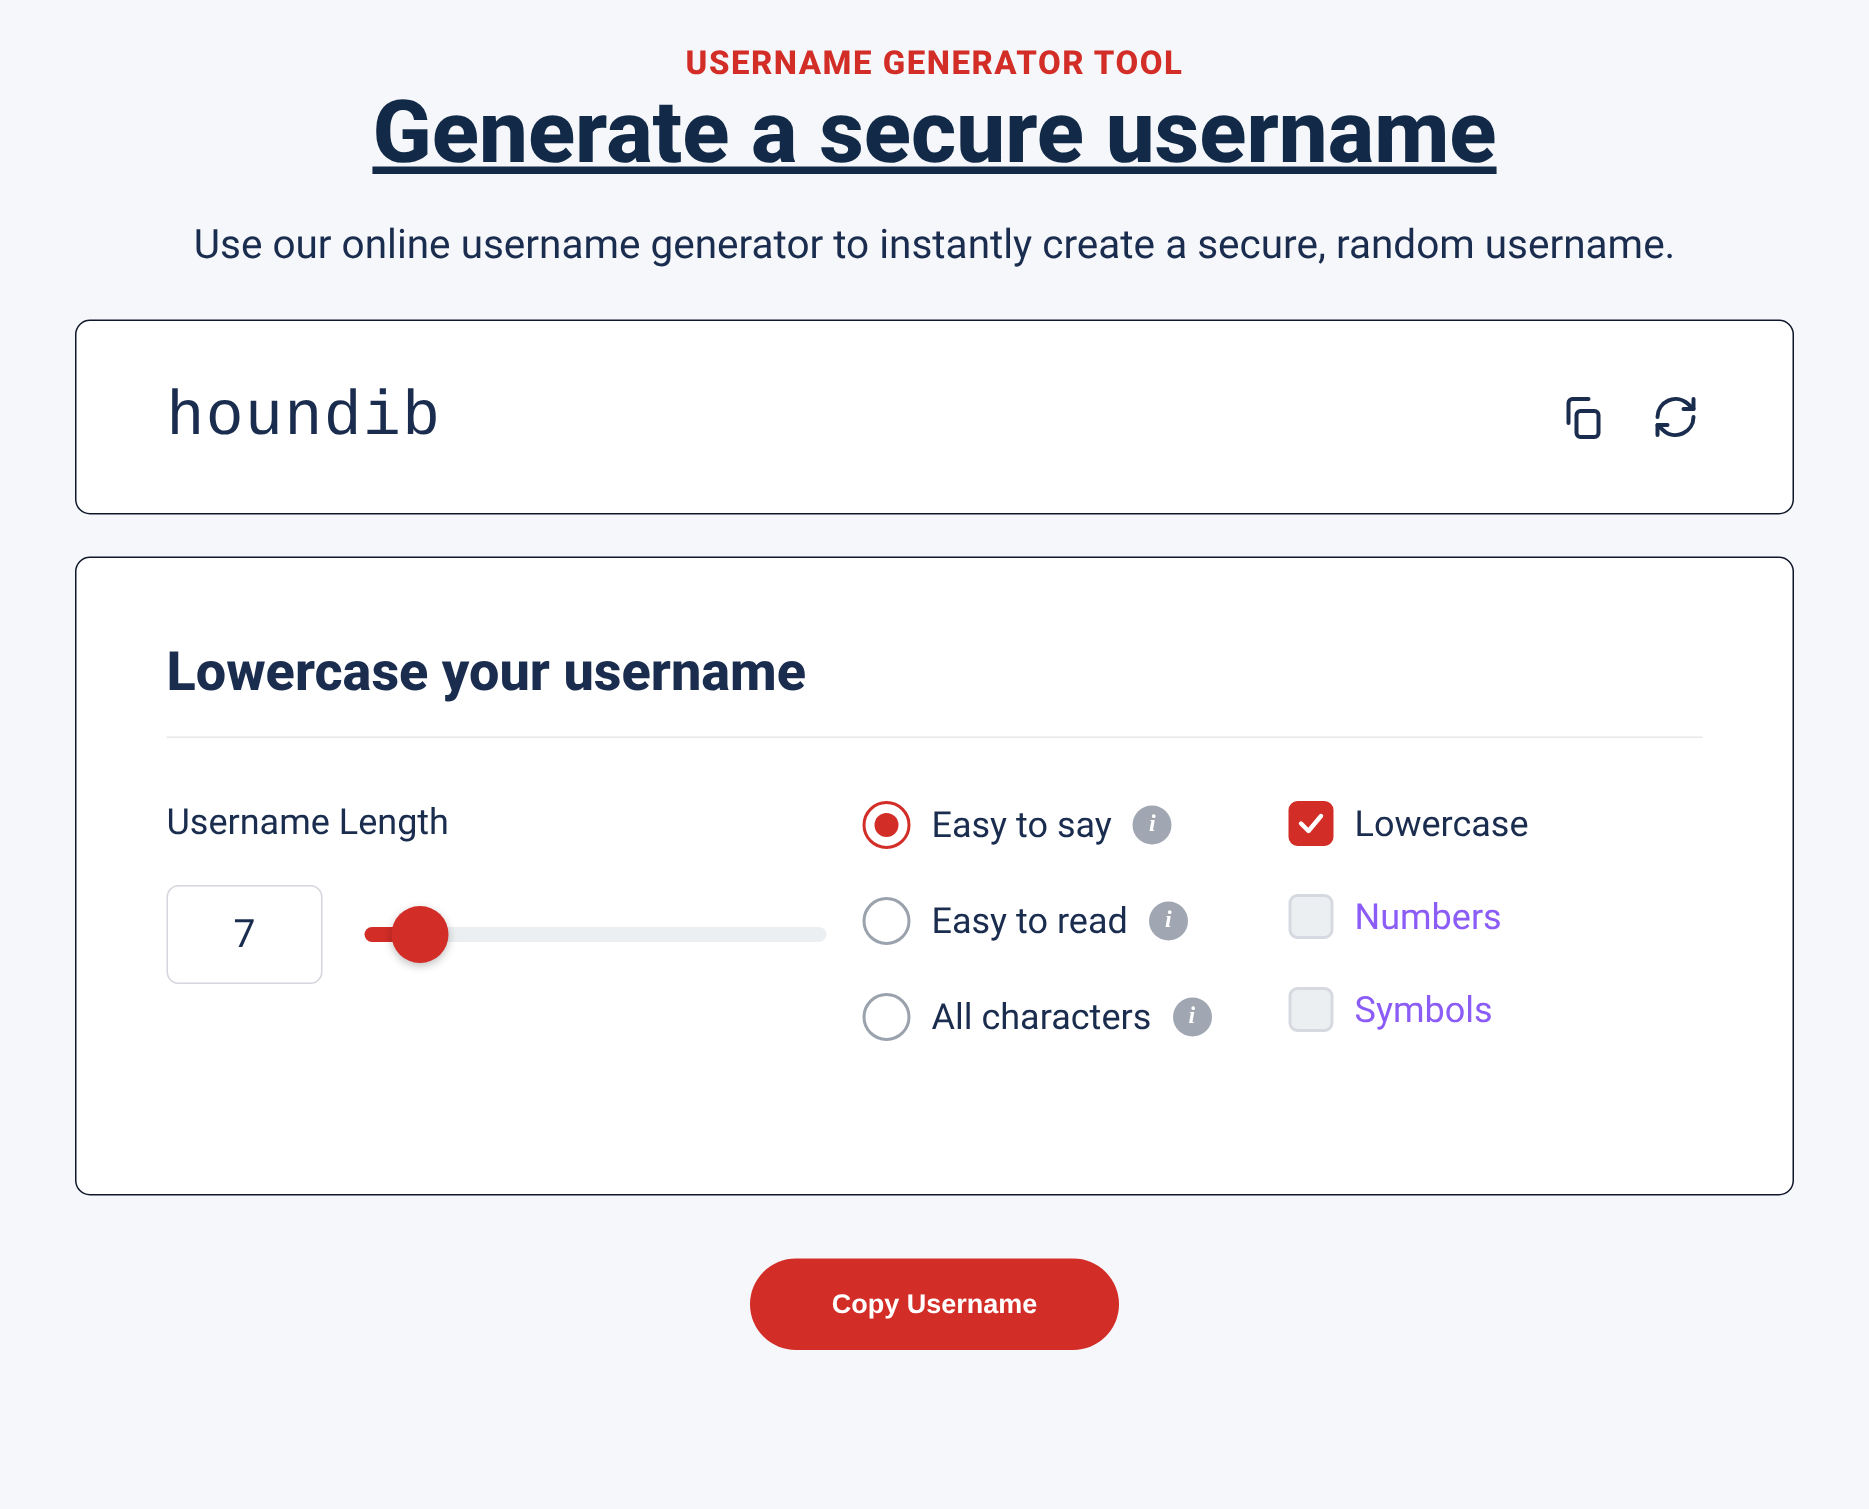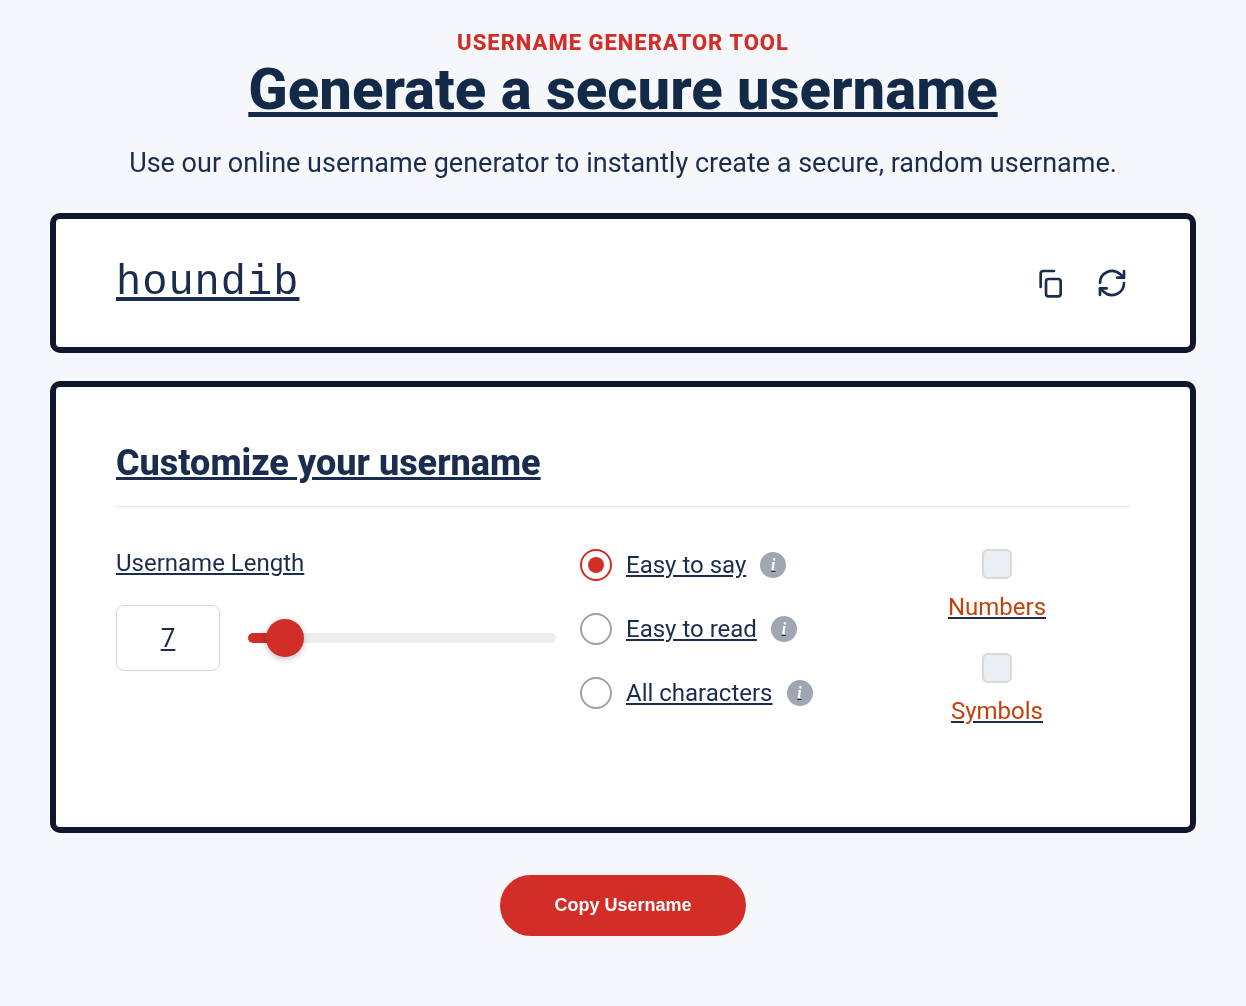"houndib" .card { border: 6px solid #0f172a -> 1px solid #0f172a; text-decoration: underline -> none }
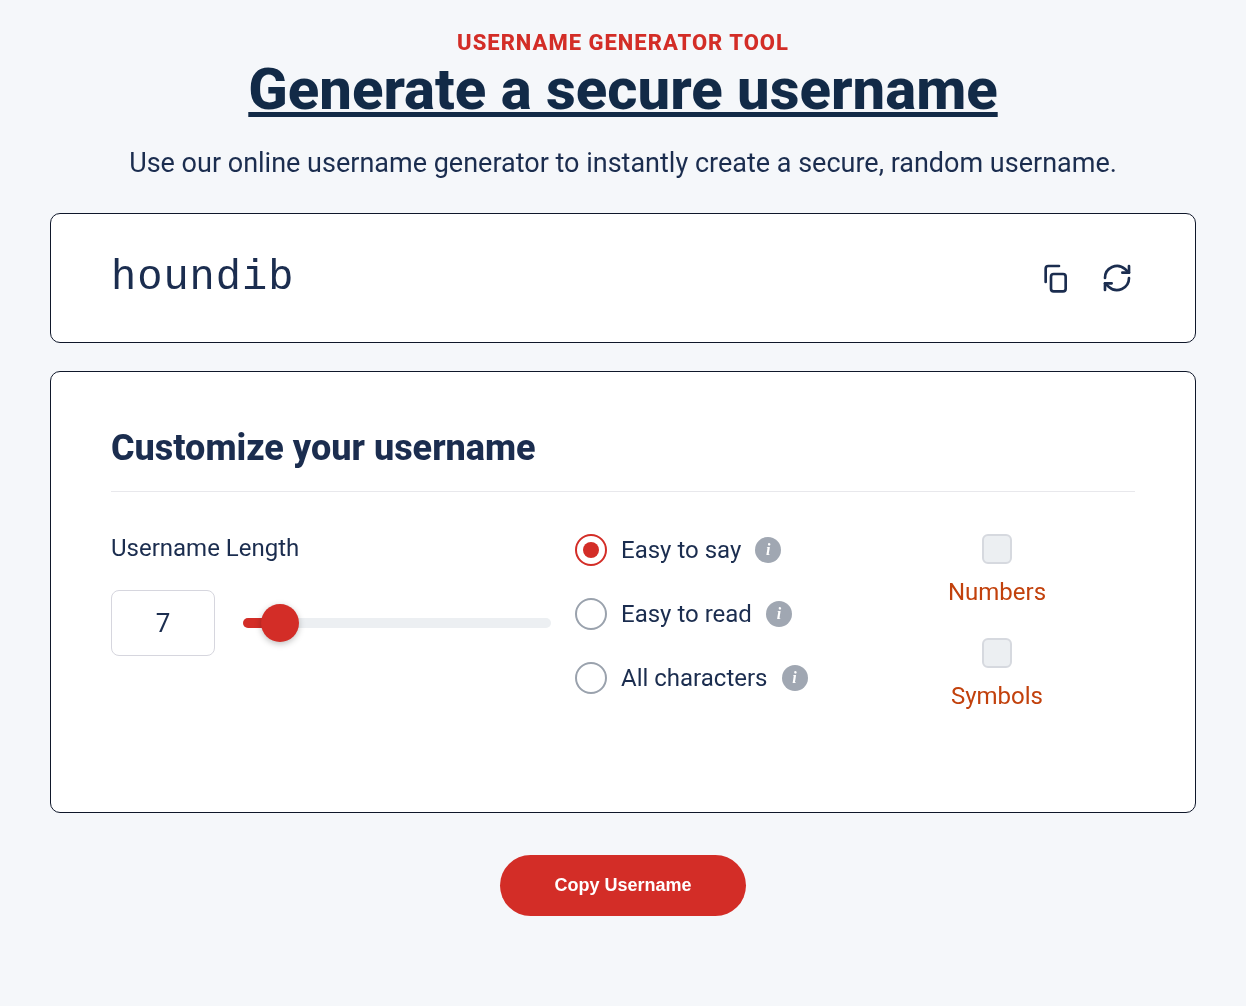"Customize your username" h2.section-title { text: Customize -> Lowercase }
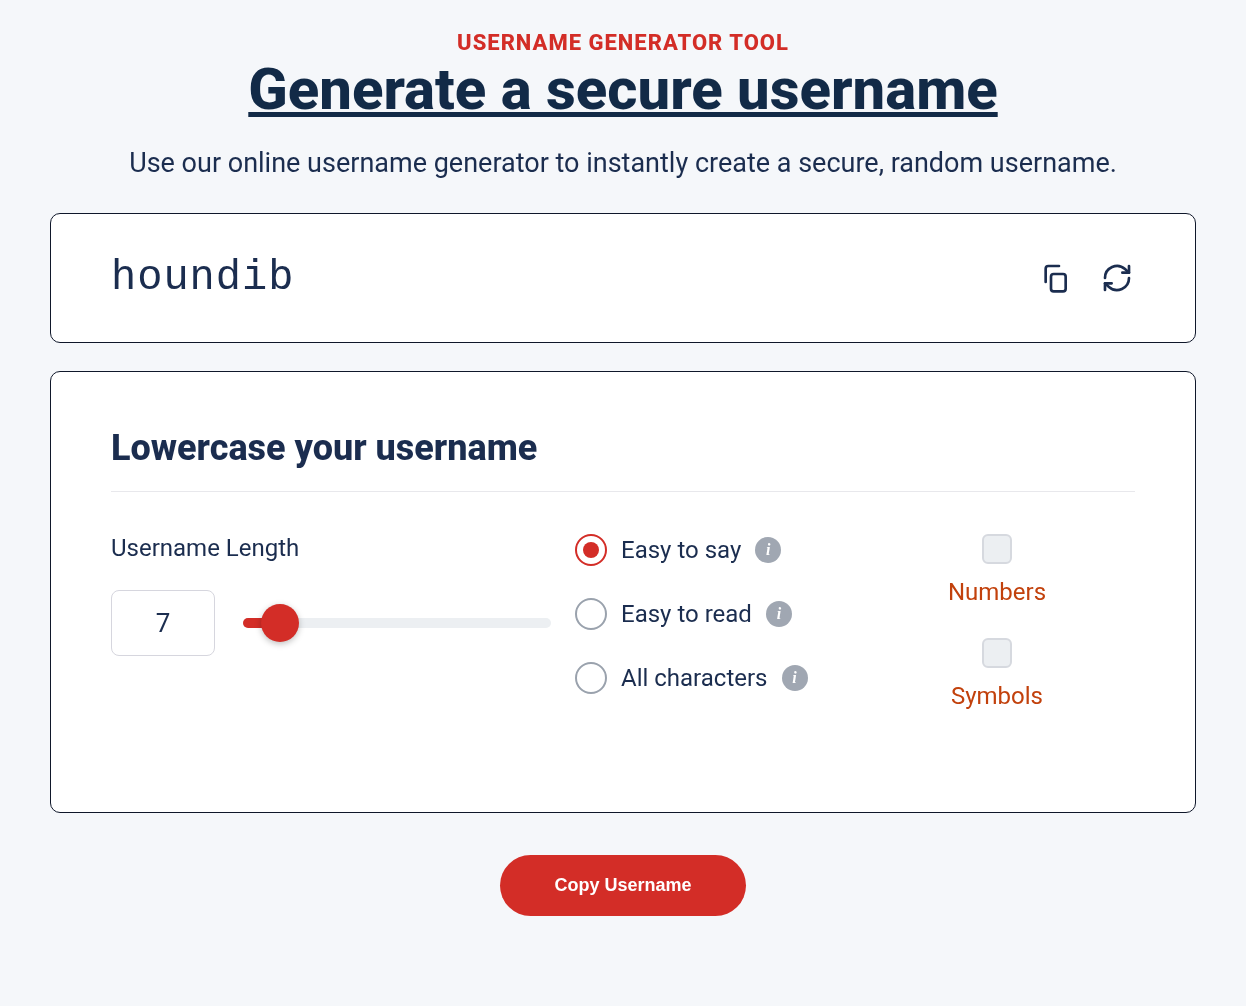"Lowercase" div.opt { html: none -> <div> <span> <svg> <polyline></polyline> </svg> </span> <span>Lowercase</span> </div> }
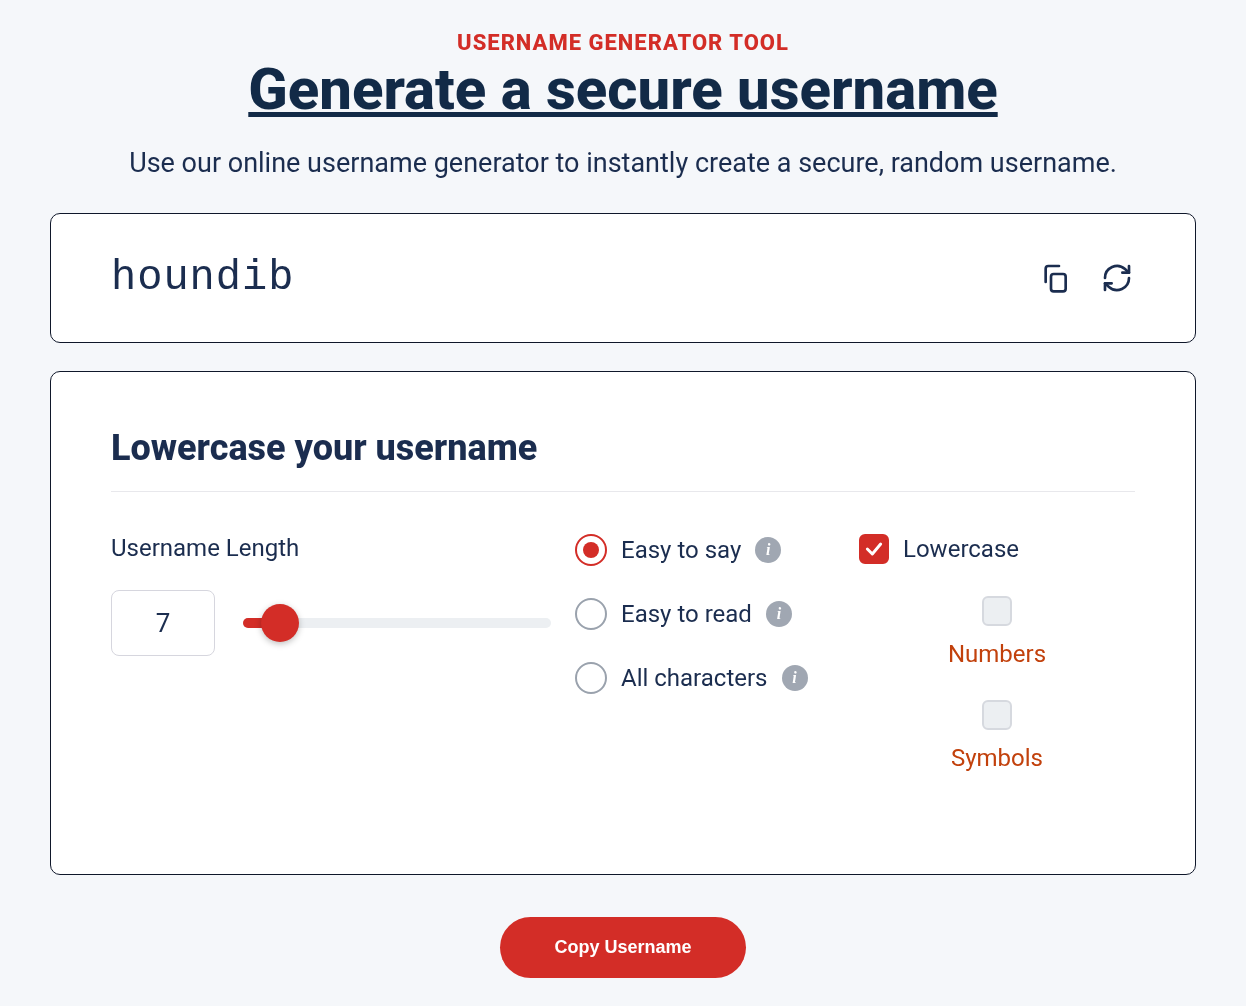"Numbers" .opt.disabled { color: #c2410c -> #8b5cf6; flex-direction: column -> none }
